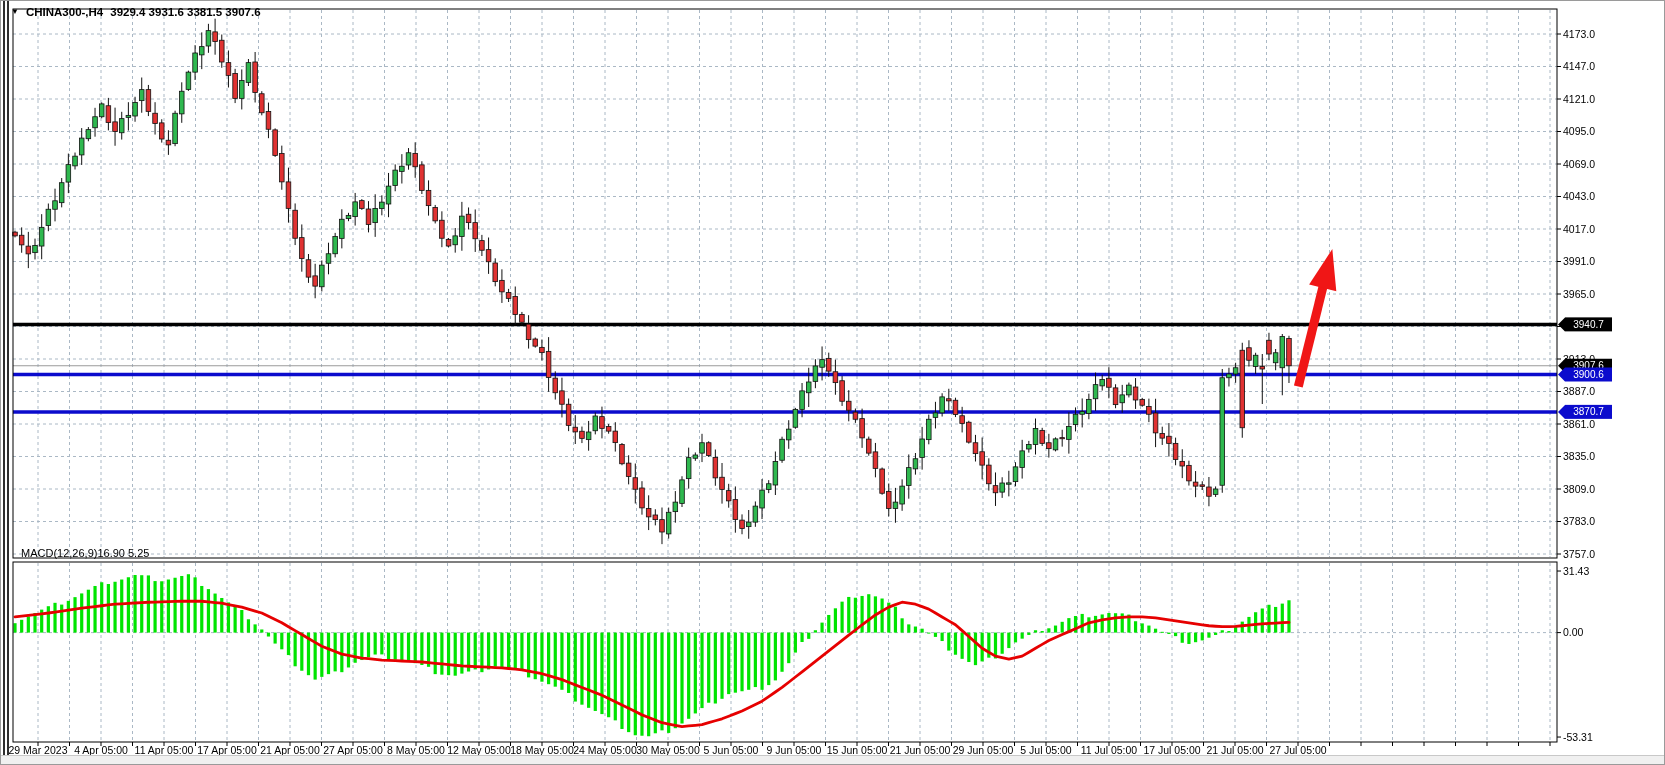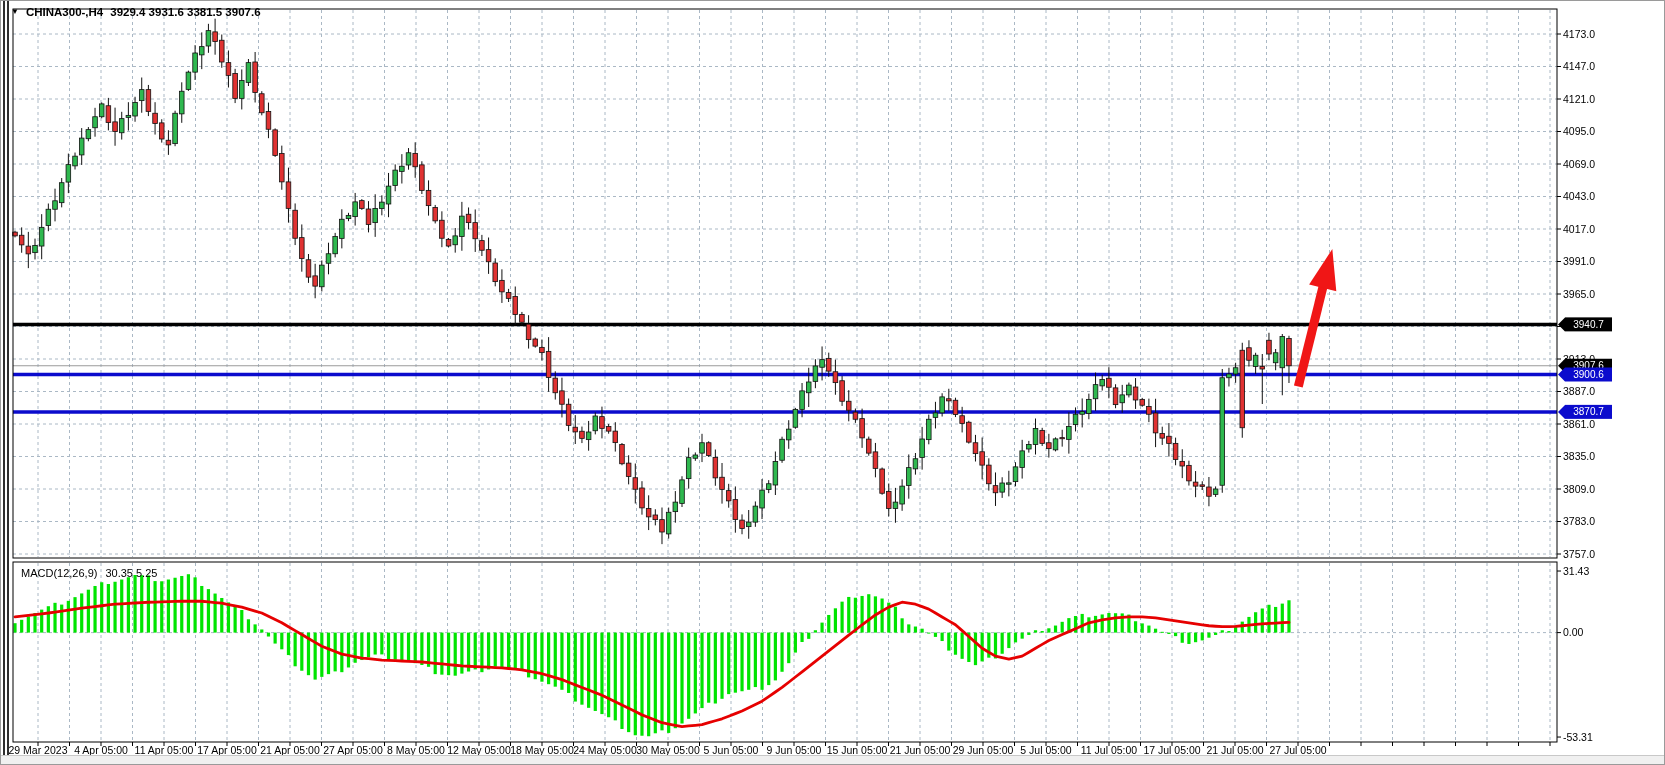"MACD(12,26,9)" .macd-label { gap: 8px -> none; top: 566px -> 546px }
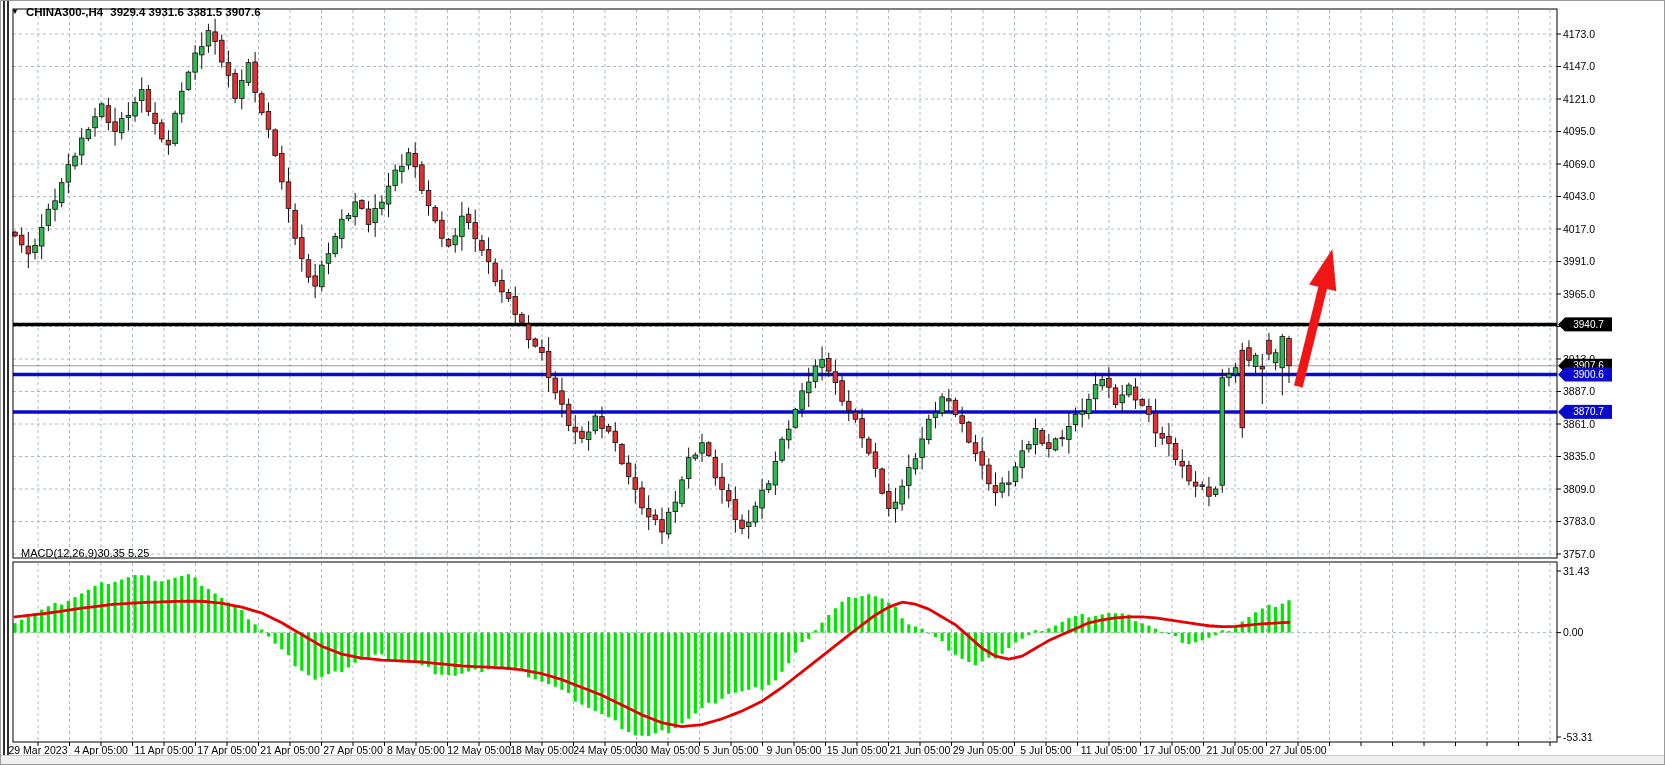"30.35 5.25" span { text: 30.35 -> 16.90 }
